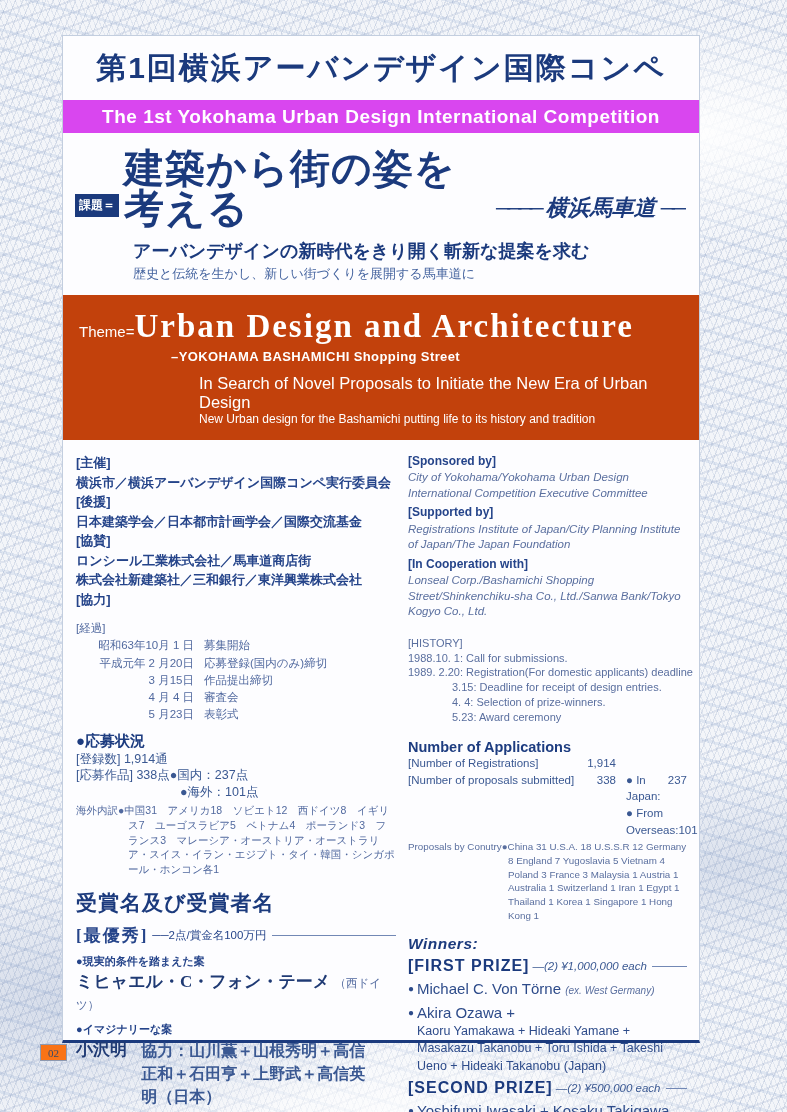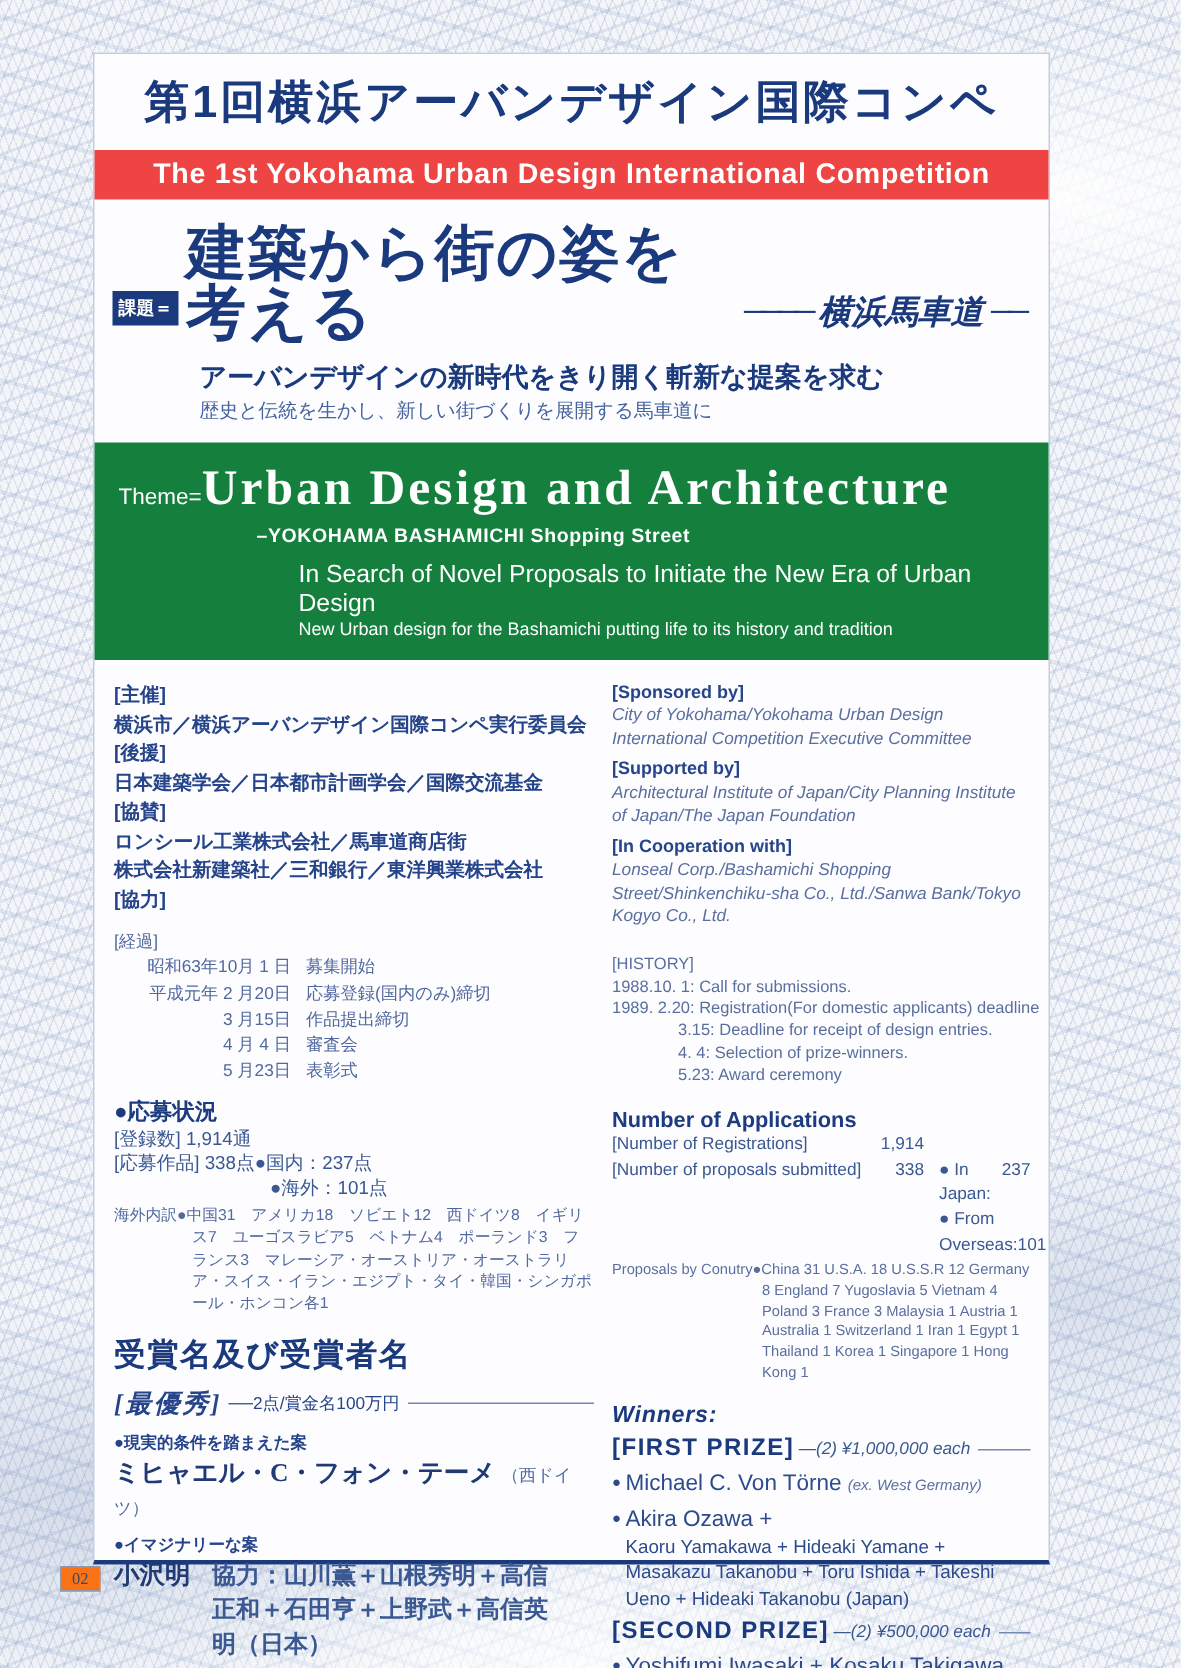"The 1st Yokohama Urban Design" .en-band { background: #ef4444 -> #d946ef }
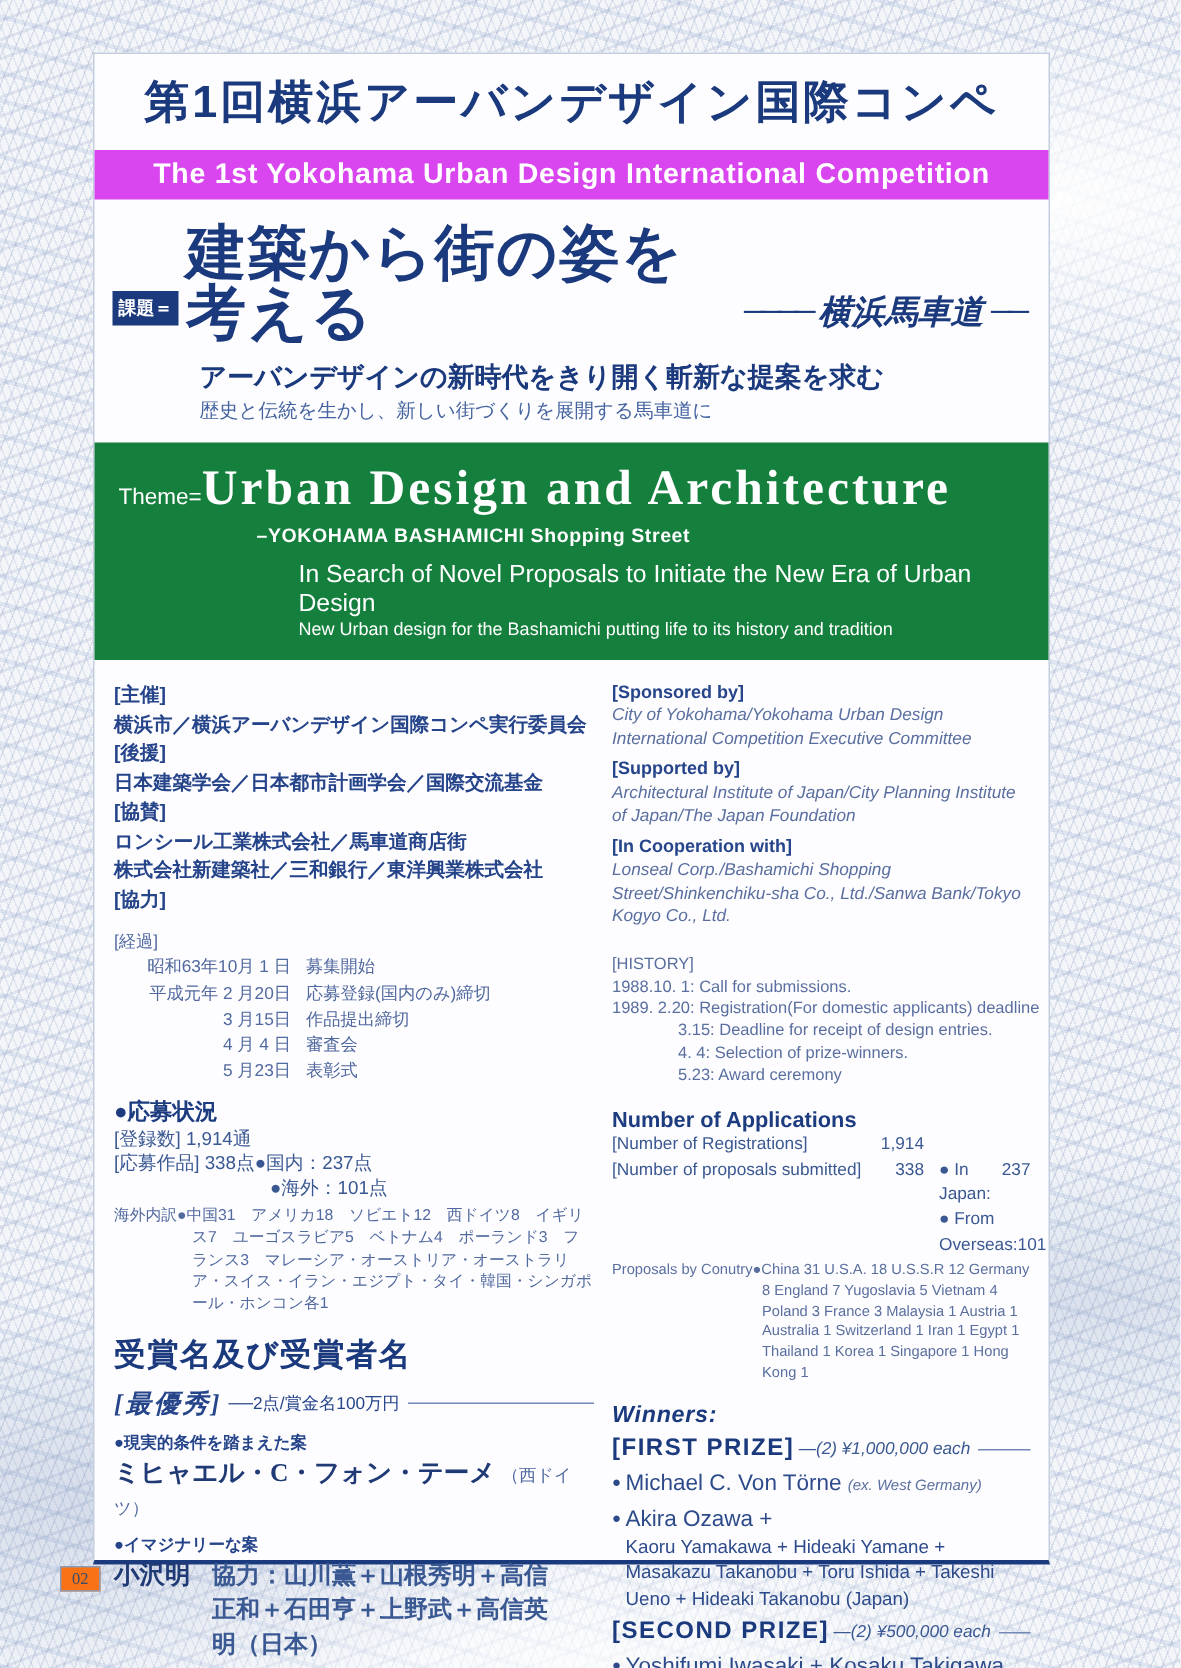"Theme=" .theme-band { background: #15803d -> #c2410c }
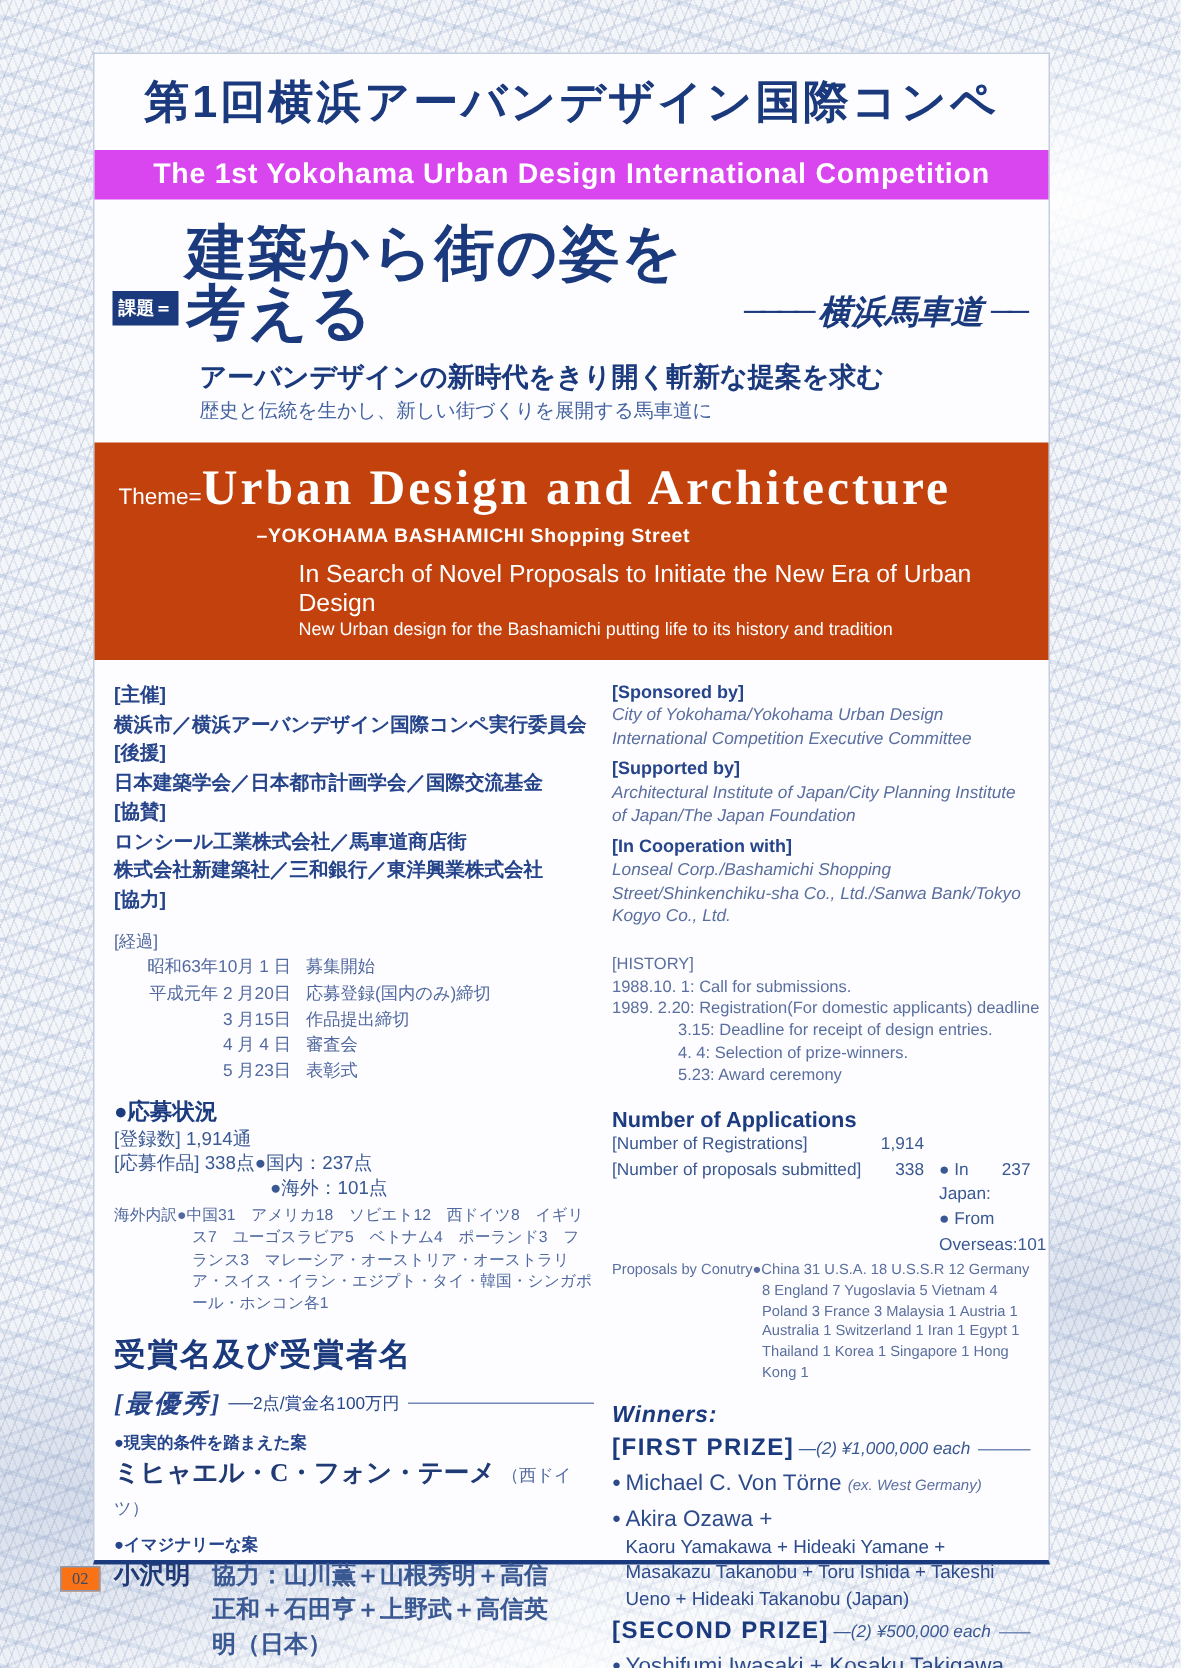"Architectural Institute of Japan/City" div.blk-text { text: Architectural -> Registrations }
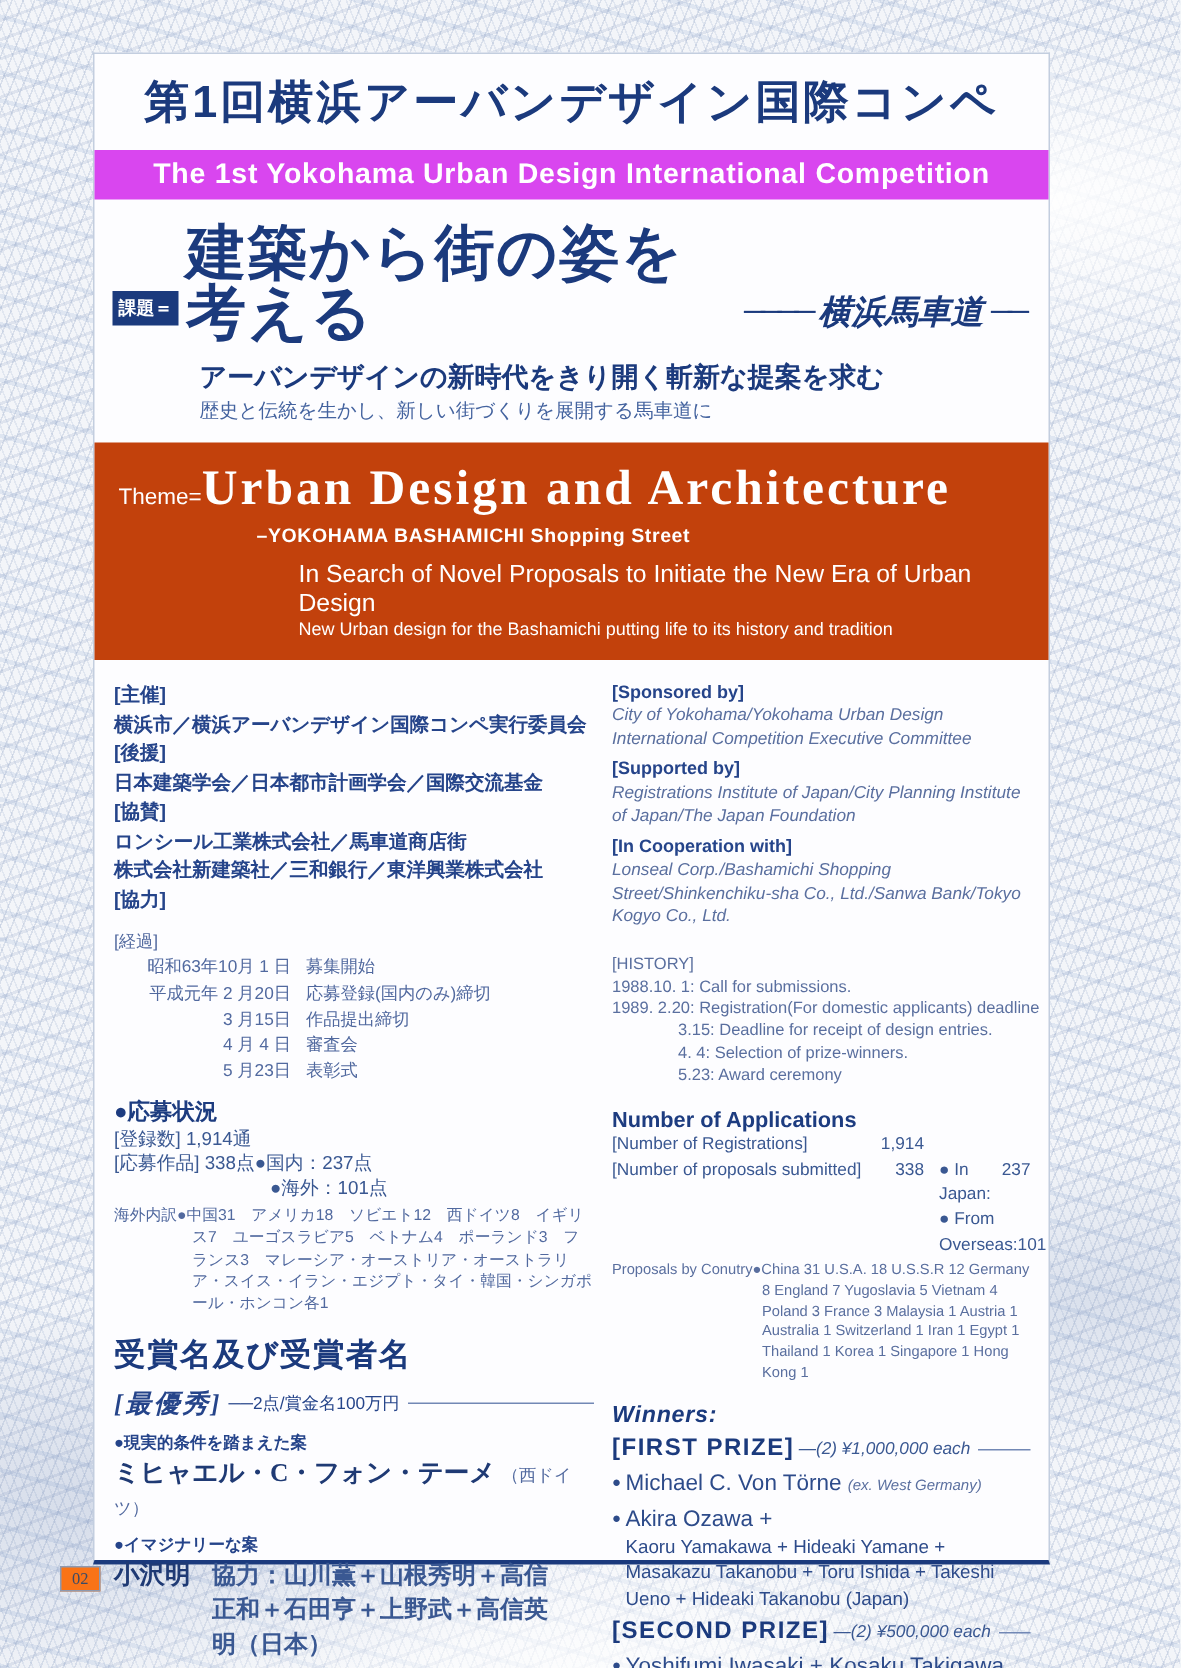"[最優秀]" .prize-label { font-style: italic -> none }
